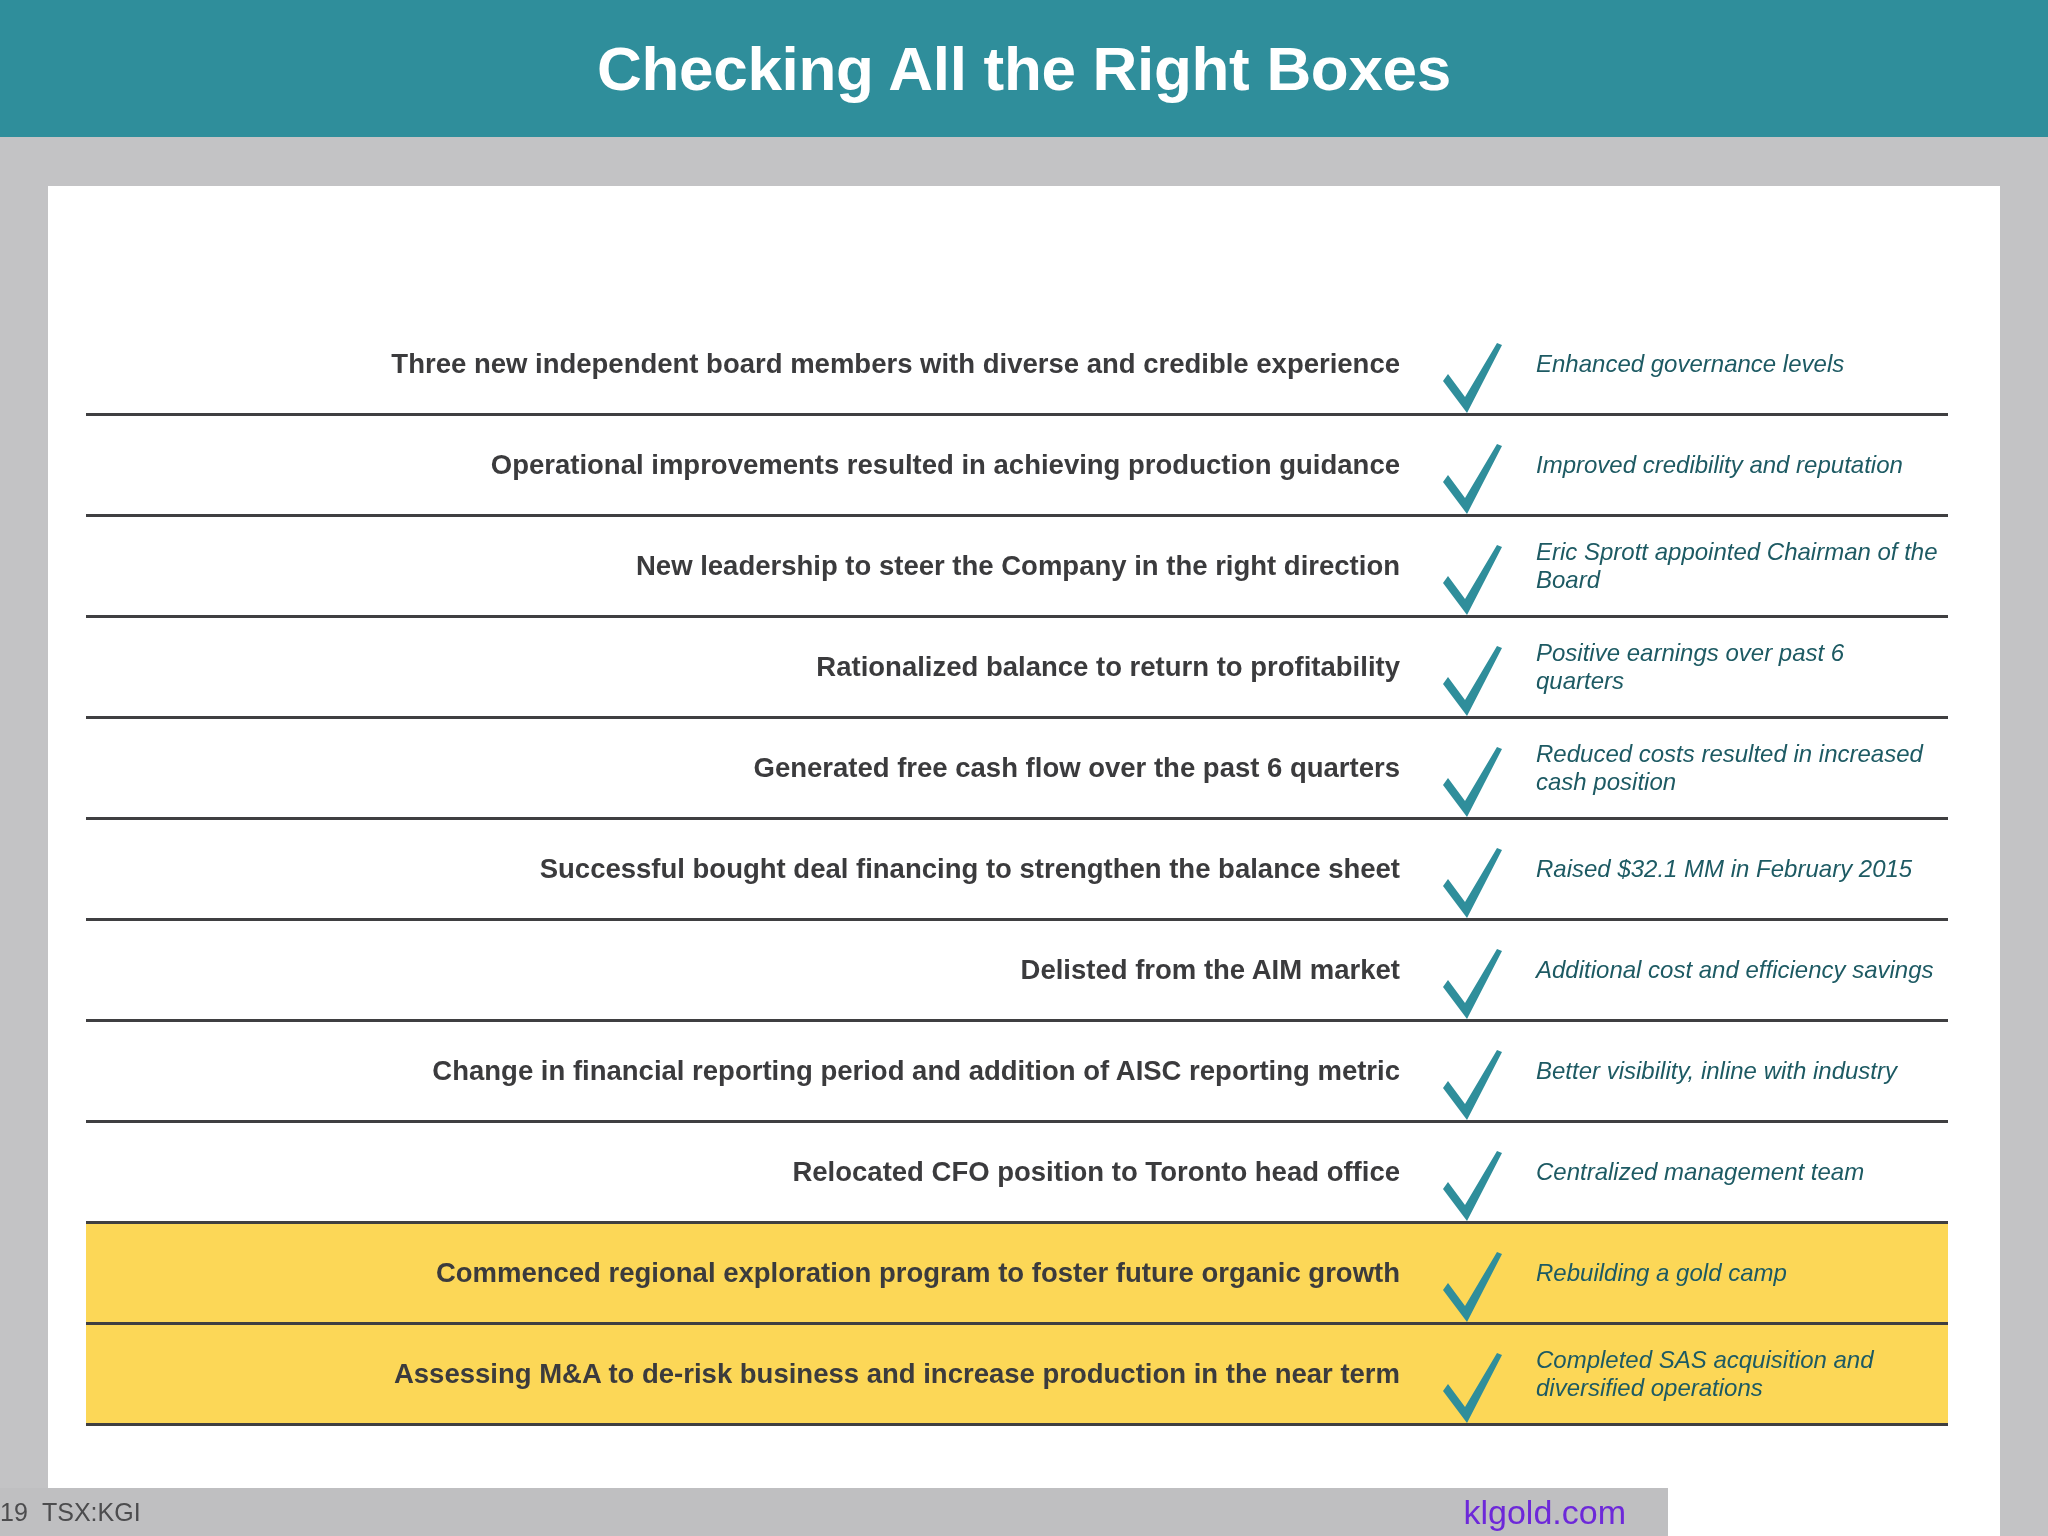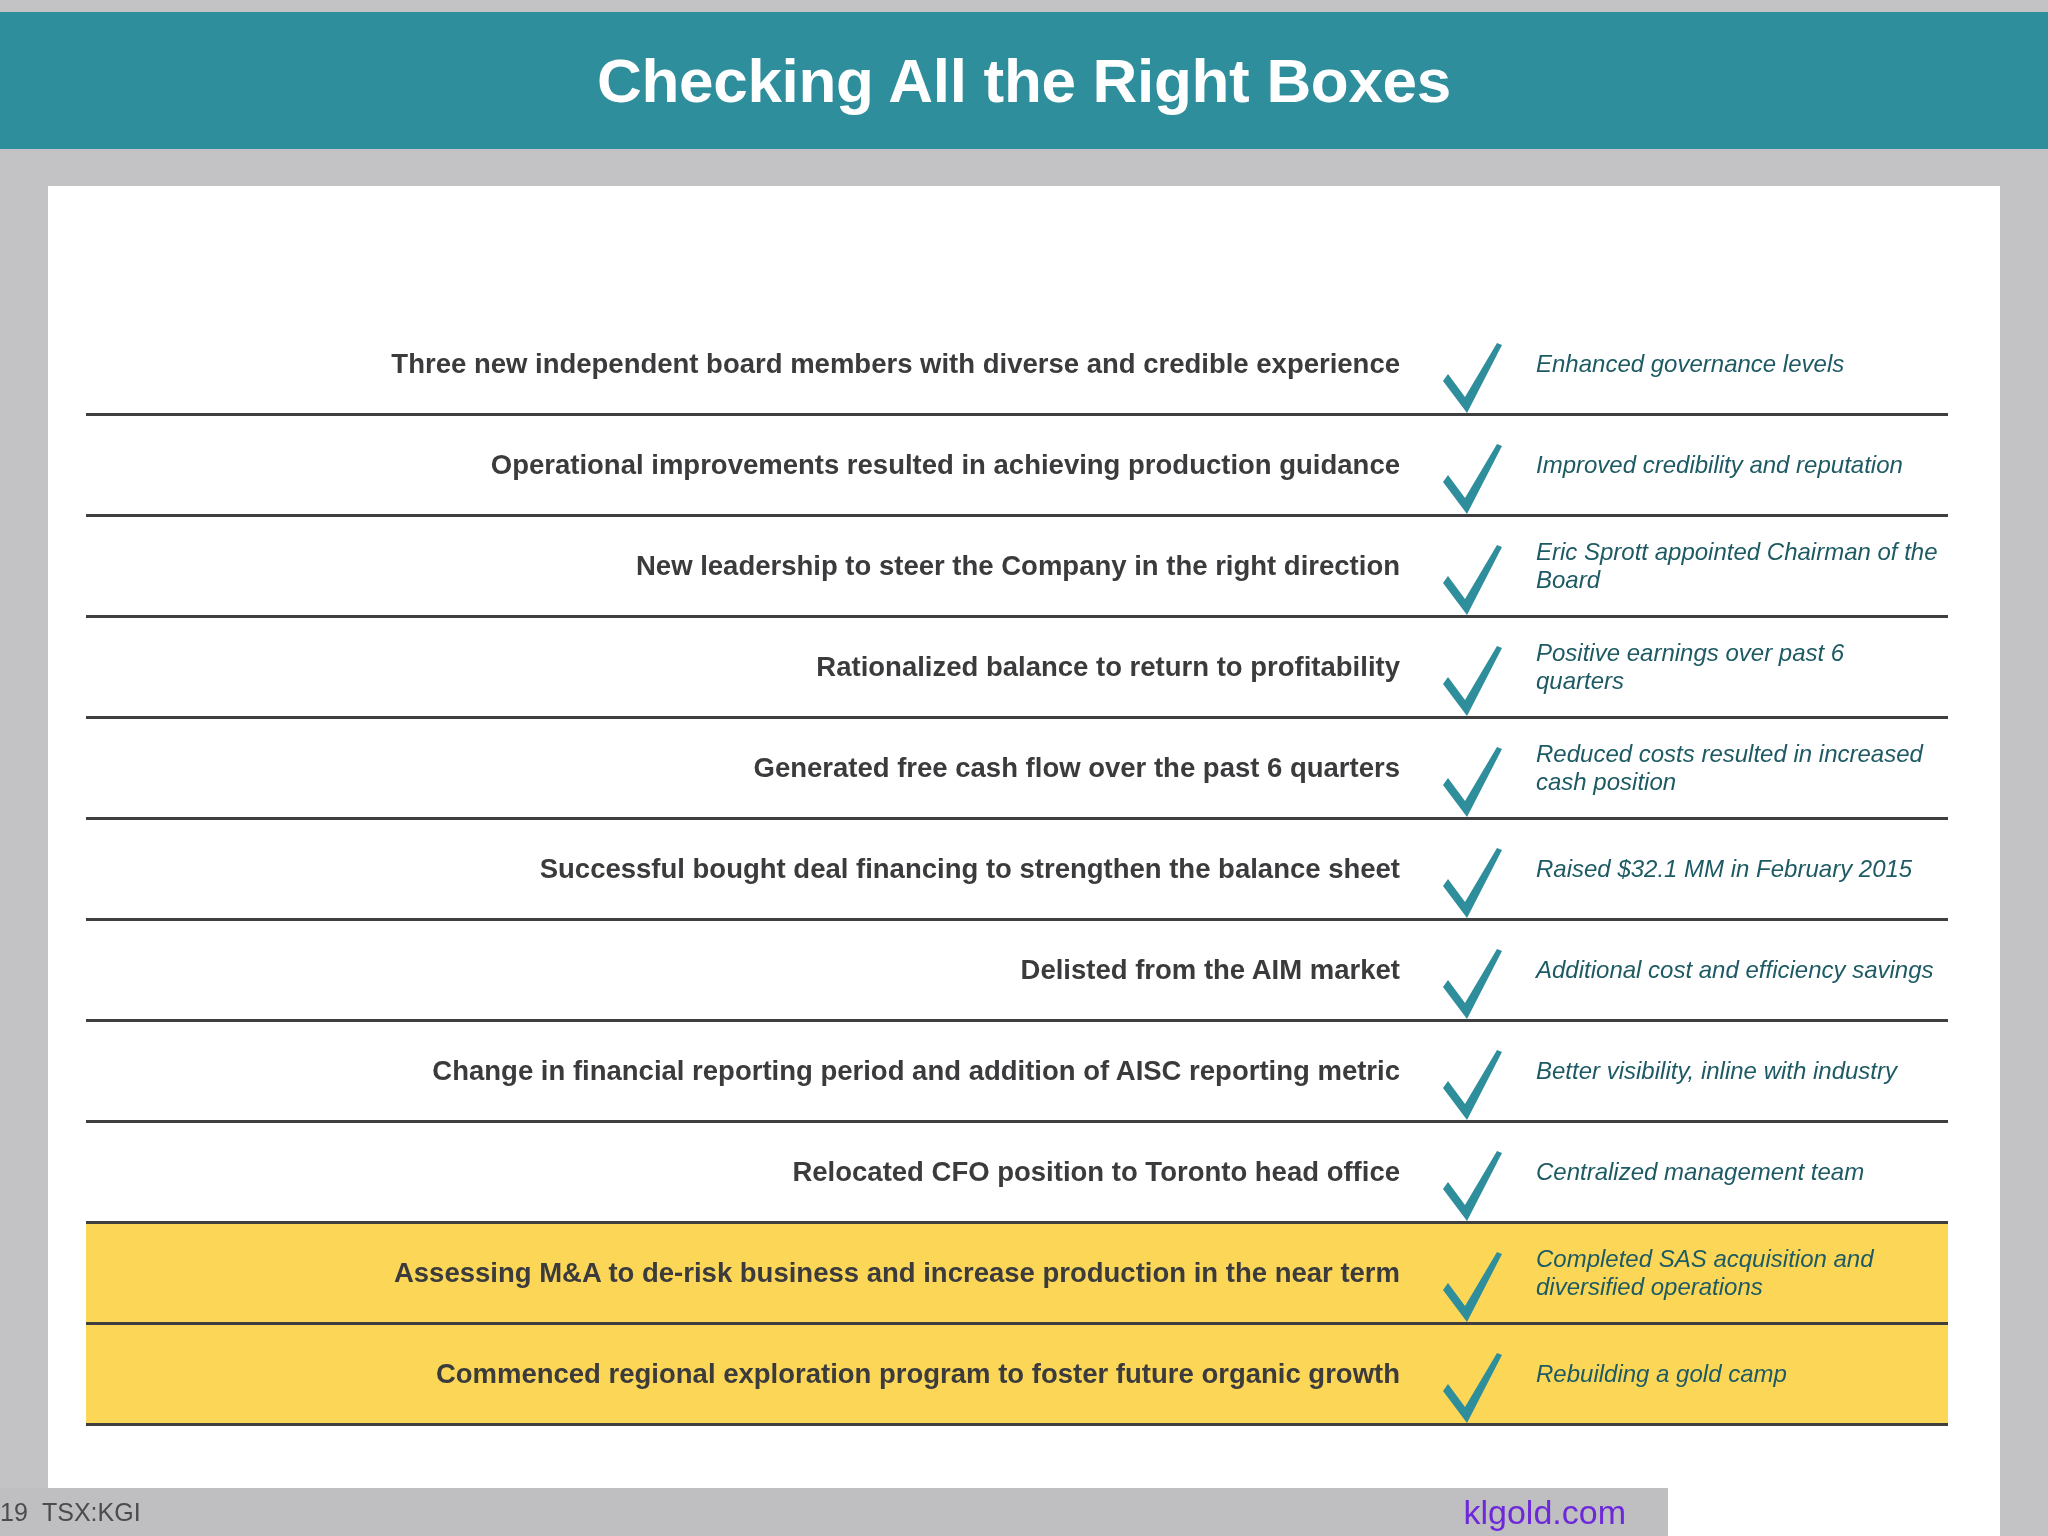"Checking All the Right Boxes" .title-bar { top: 12px -> 0 }
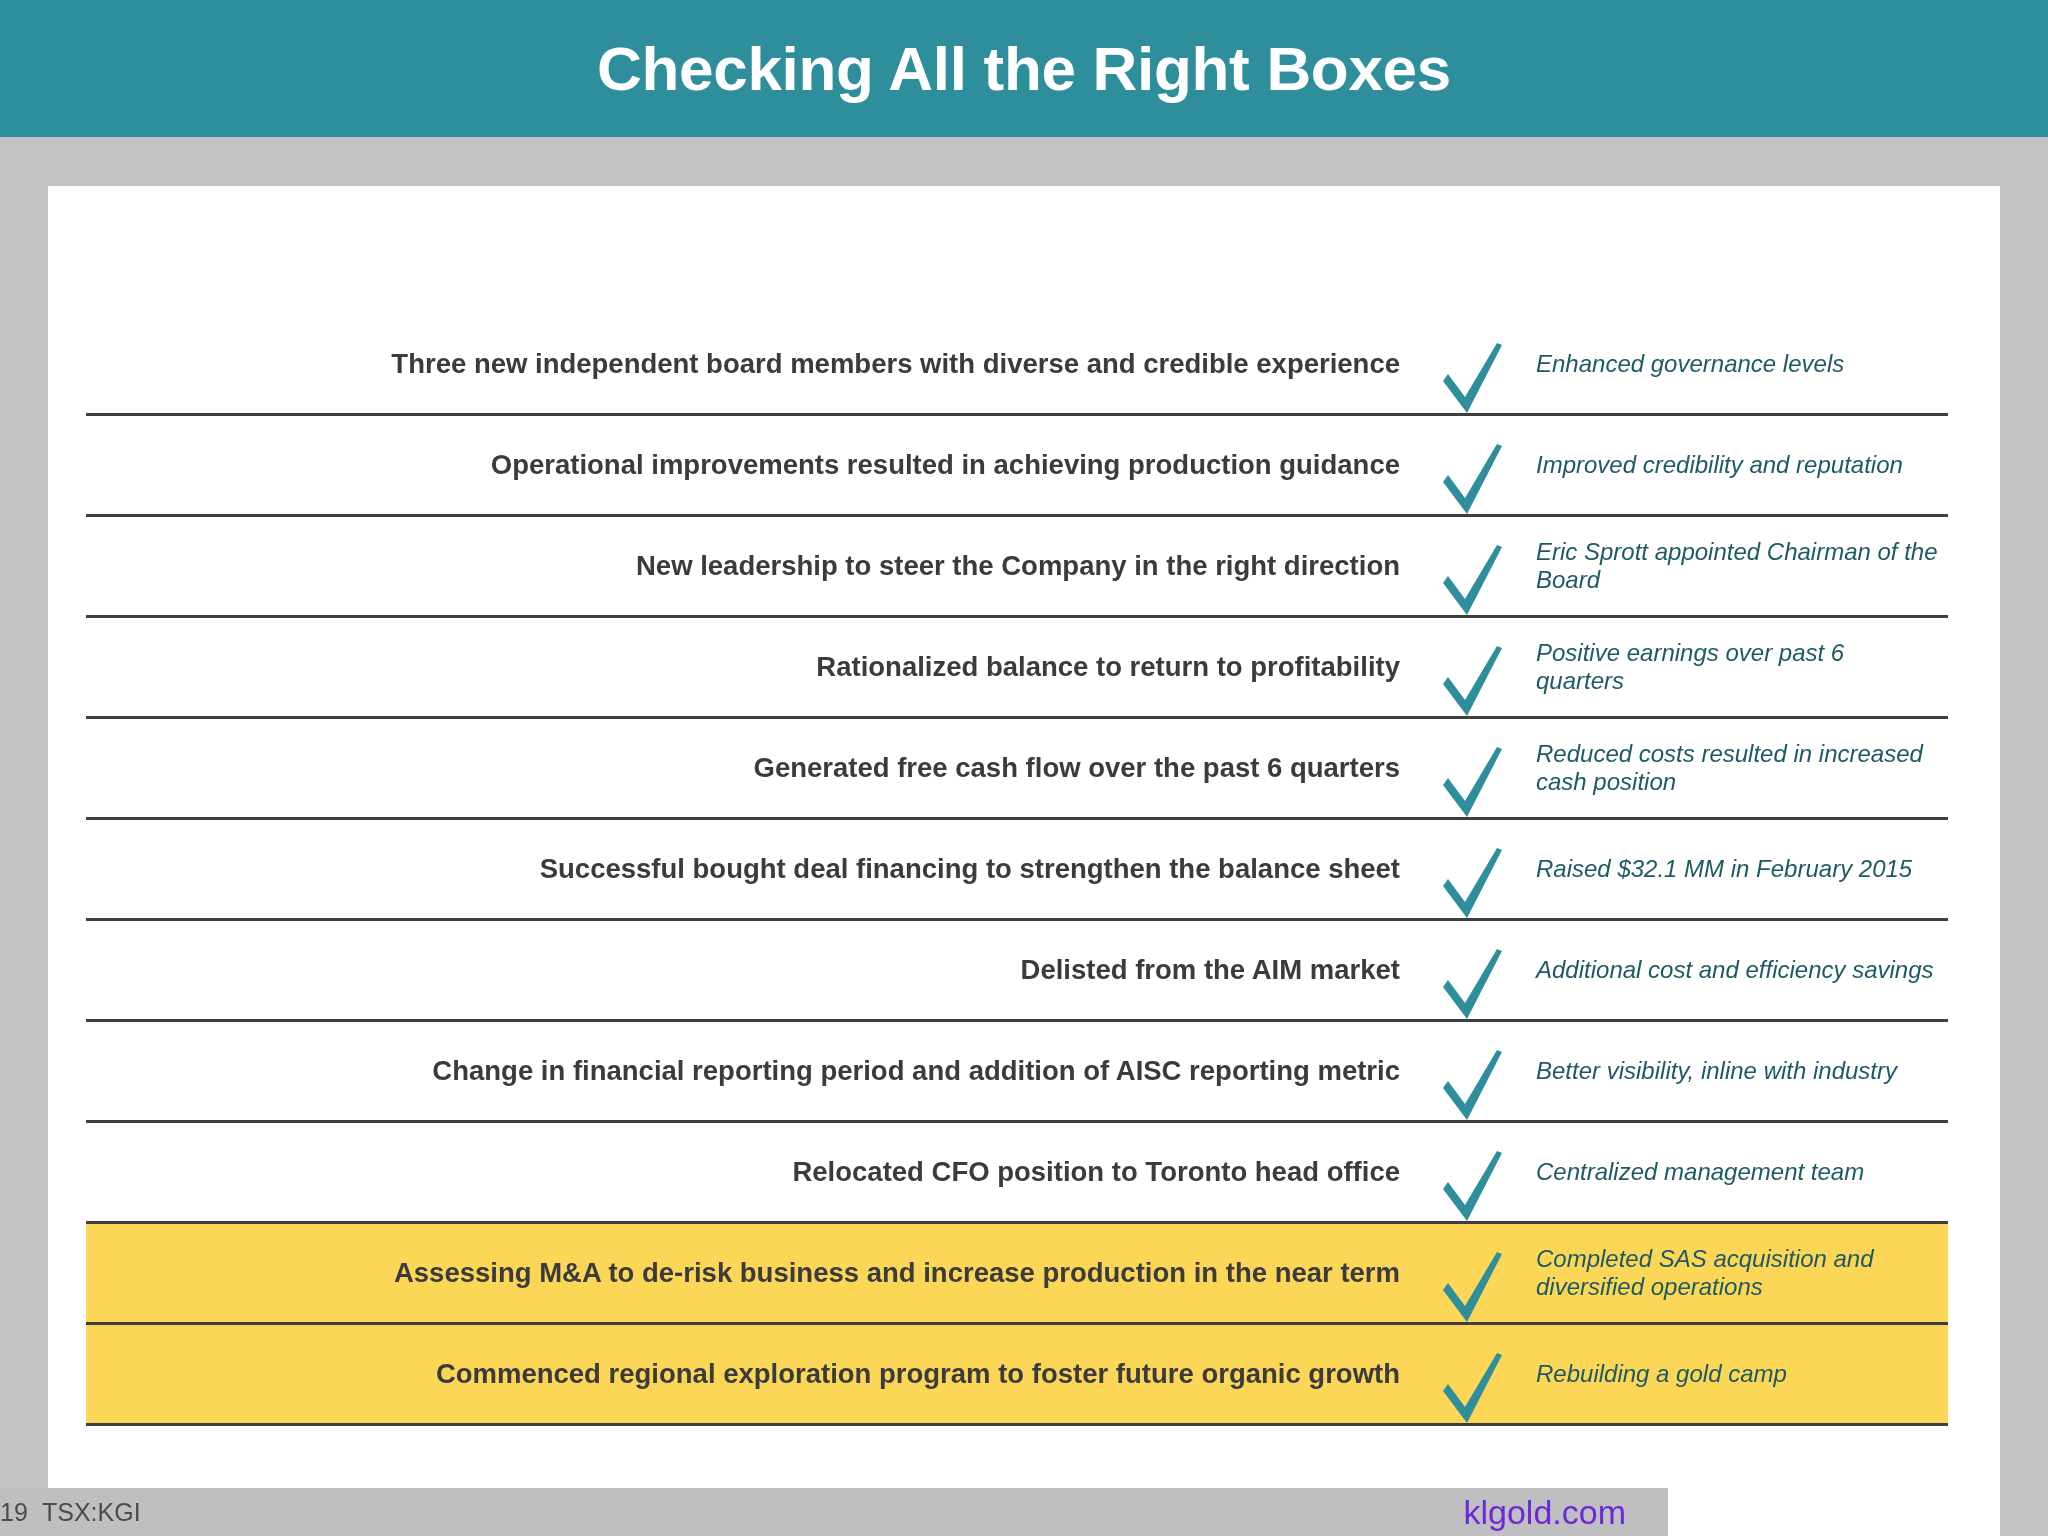"Assessing M&A to de-risk business" div.row { order: before "Commenced regional exploration program" -> after "Commenced regional exploration program" }
